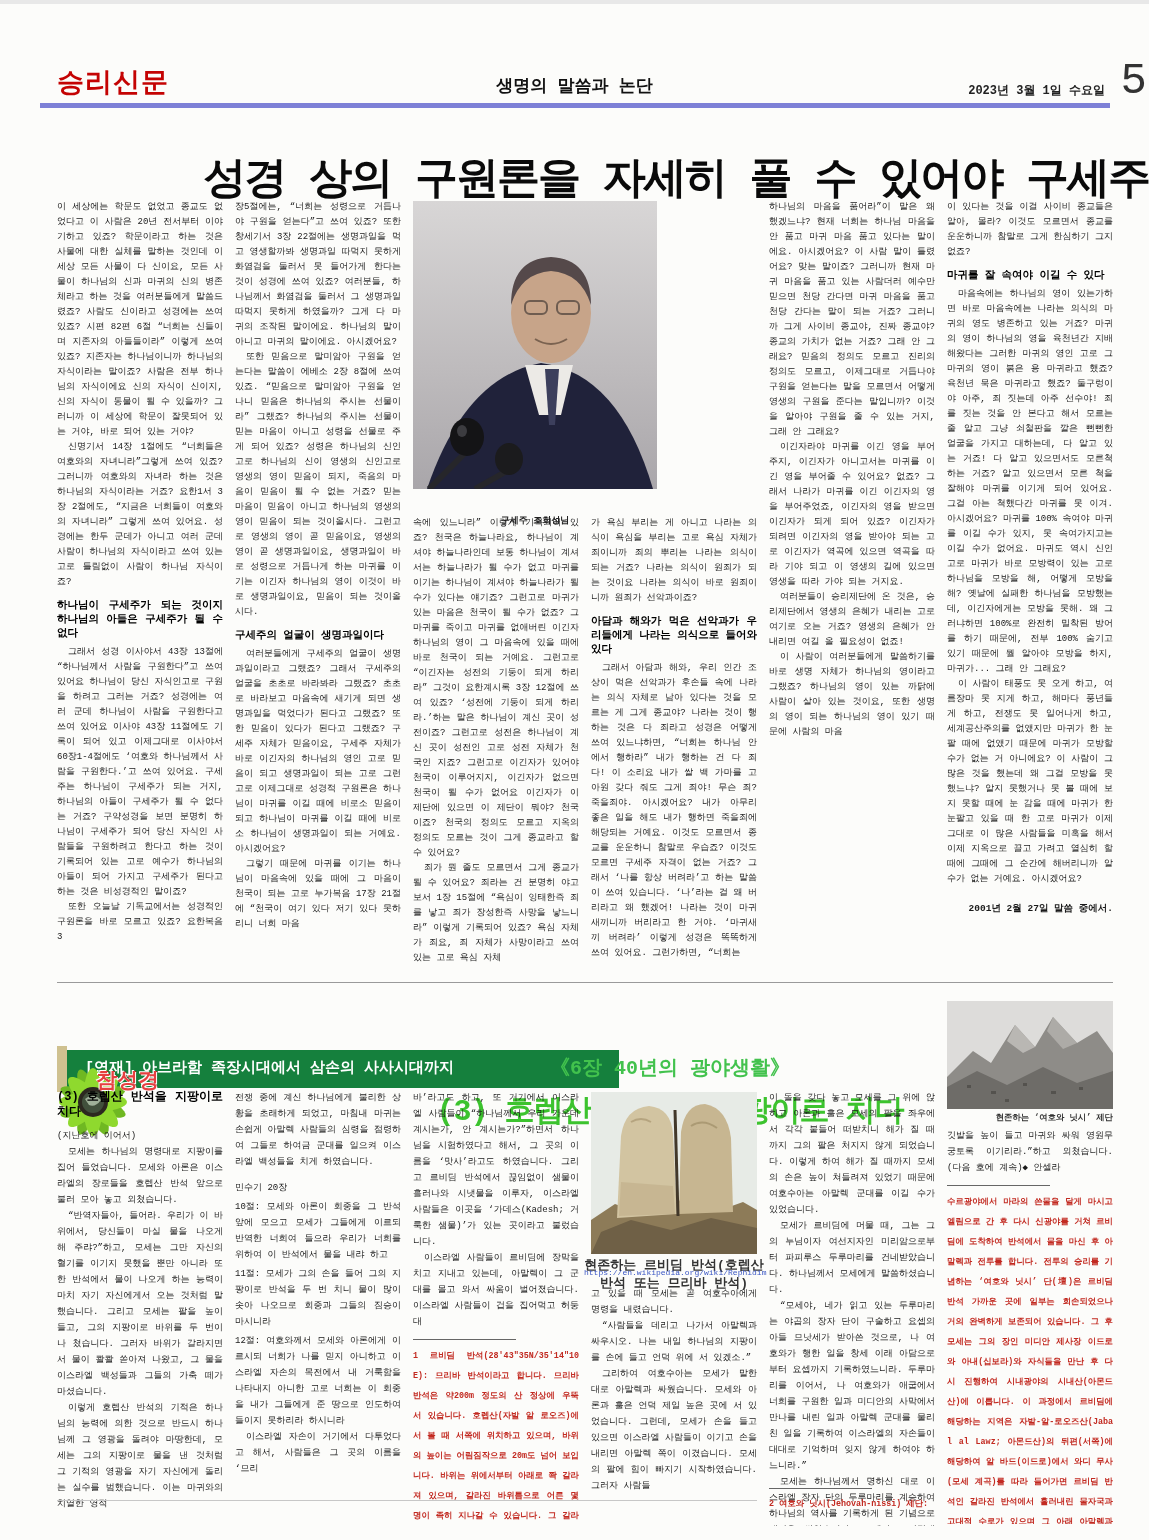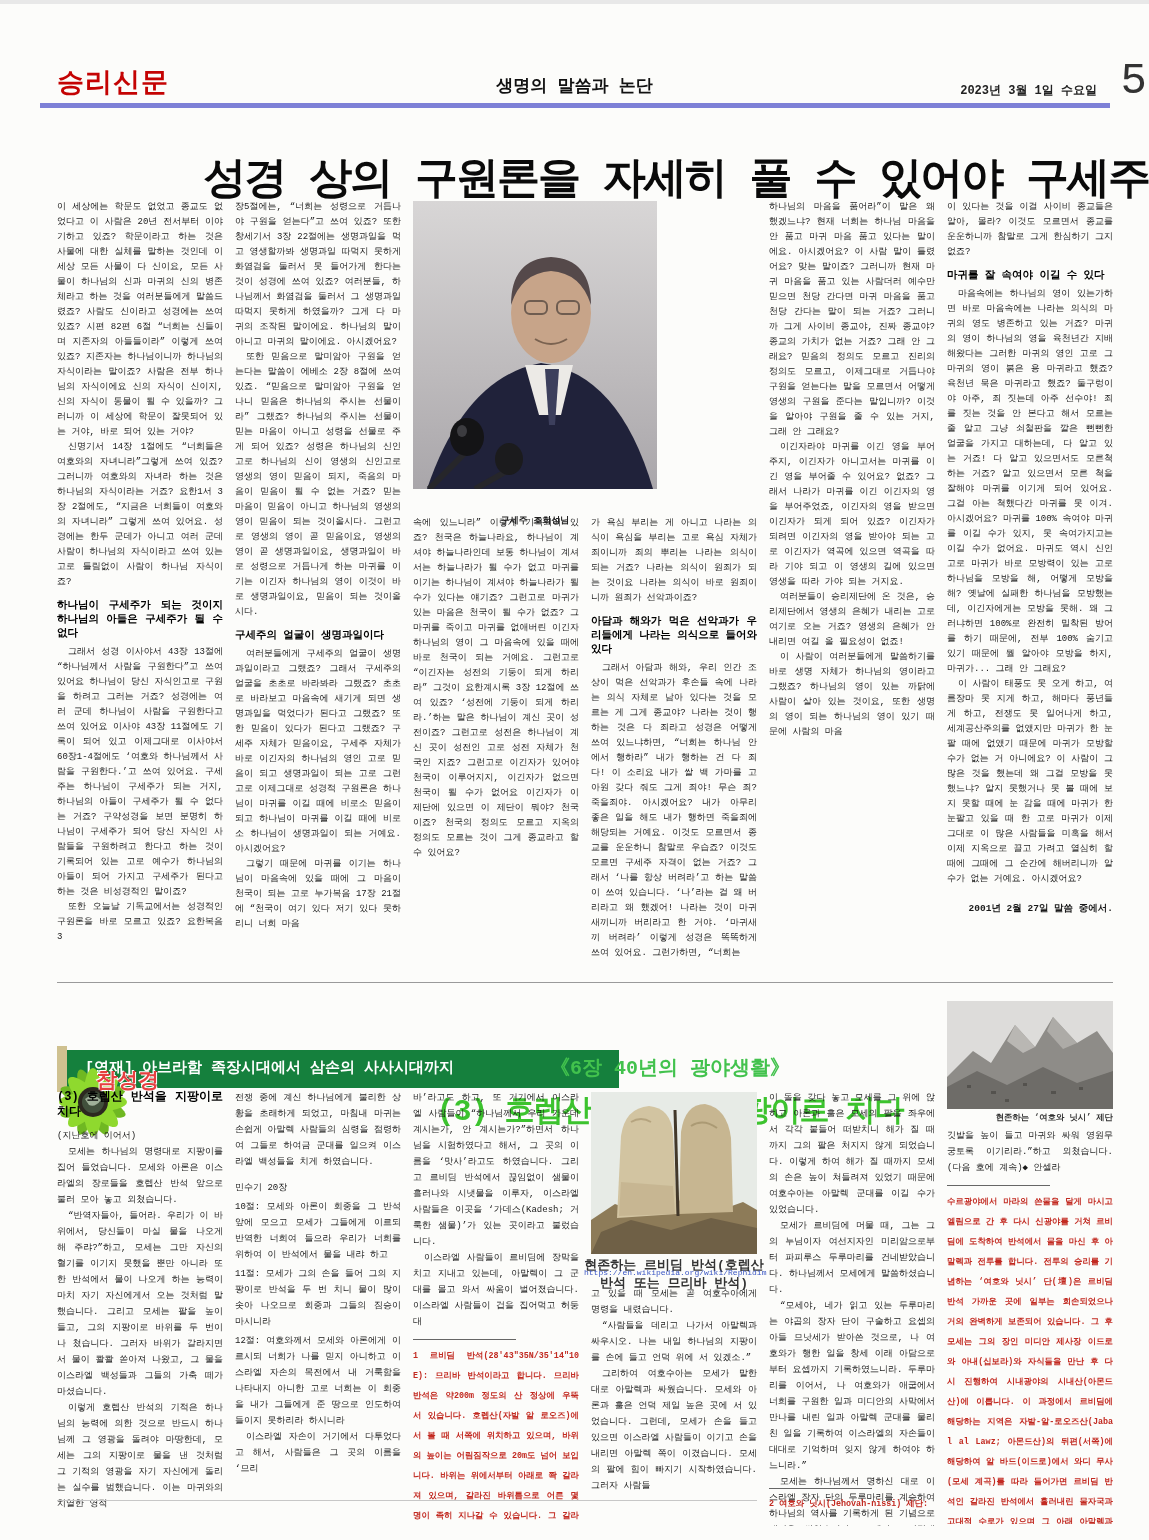"2023년 3월 1일 수요일" .mast-date { right: 88px -> 80px }
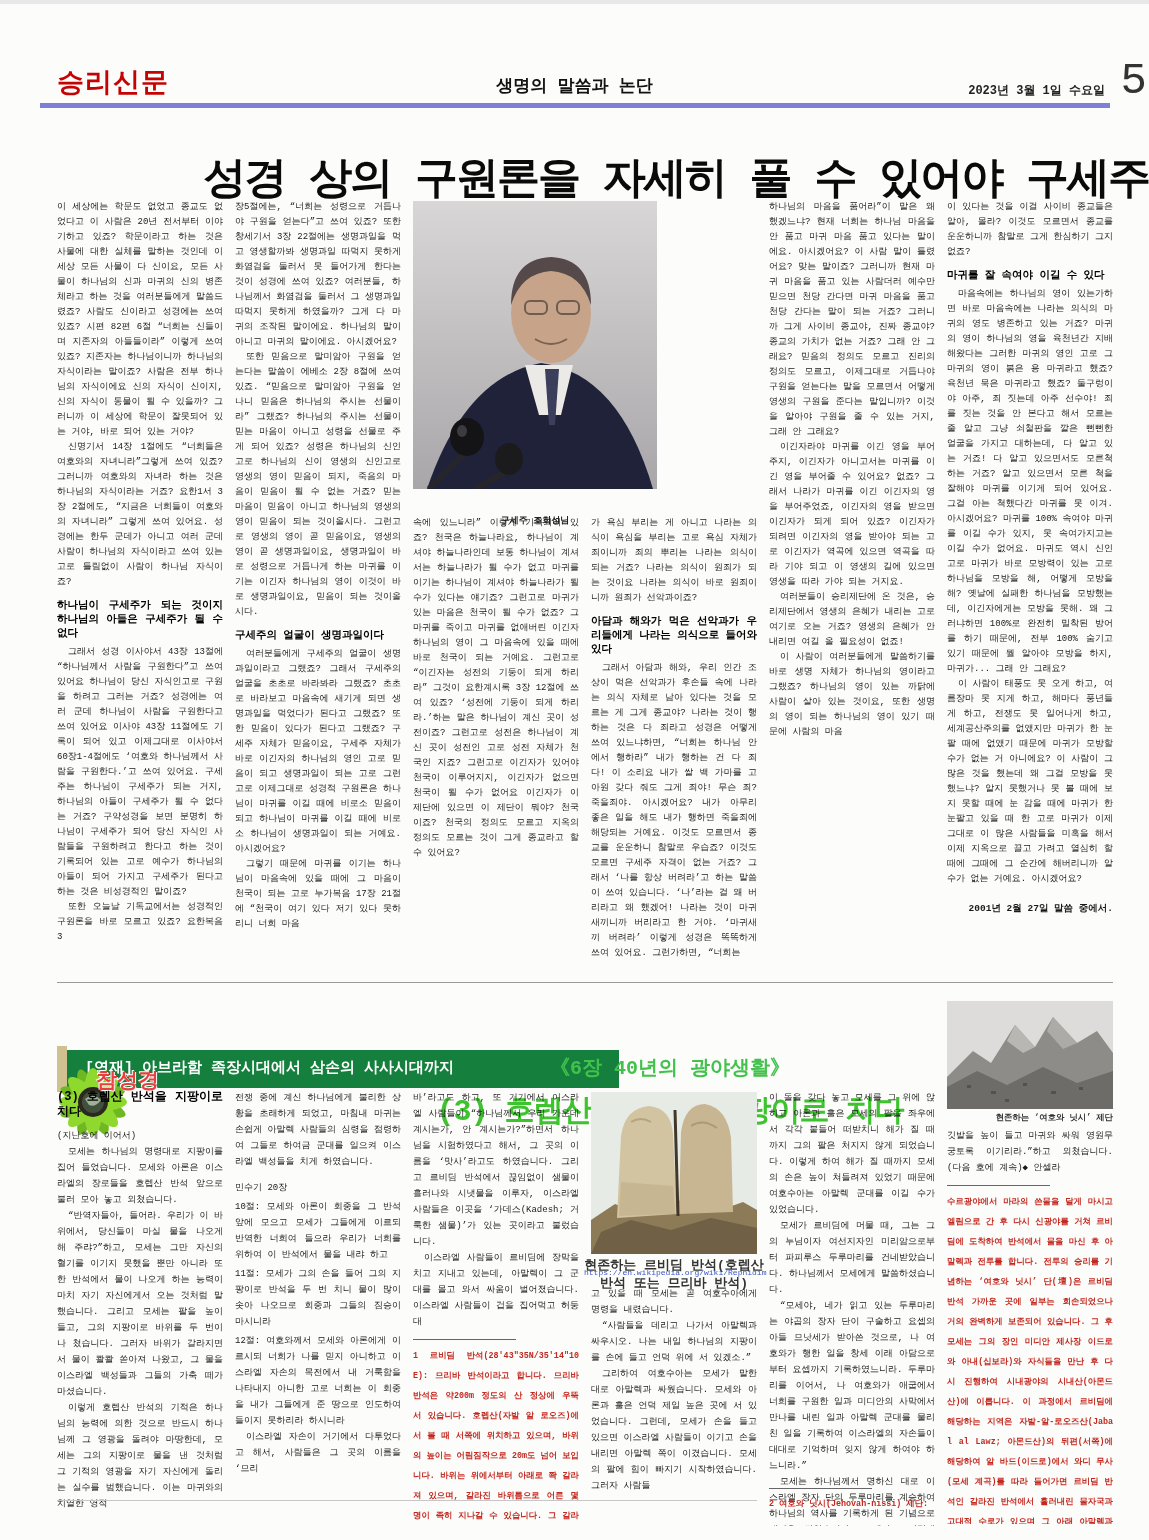"죄가 뭔 줄도 모르면서 그게" p.blk { html: none -> <p>죄가 뭔 줄도 모르면서 그게 종교가 될 수 있어요? 죄라는 건 분명히 야고보서 1장 15절에 “욕심이 잉태한즉 죄를 낳고 죄가 장성한즉 사망을 낳느니라” 이렇게 기록되어 있죠? 욕심 자체가 죄요, 죄 자체가 사망이라고 쓰여 있는 고로 욕심 자체</p> }
